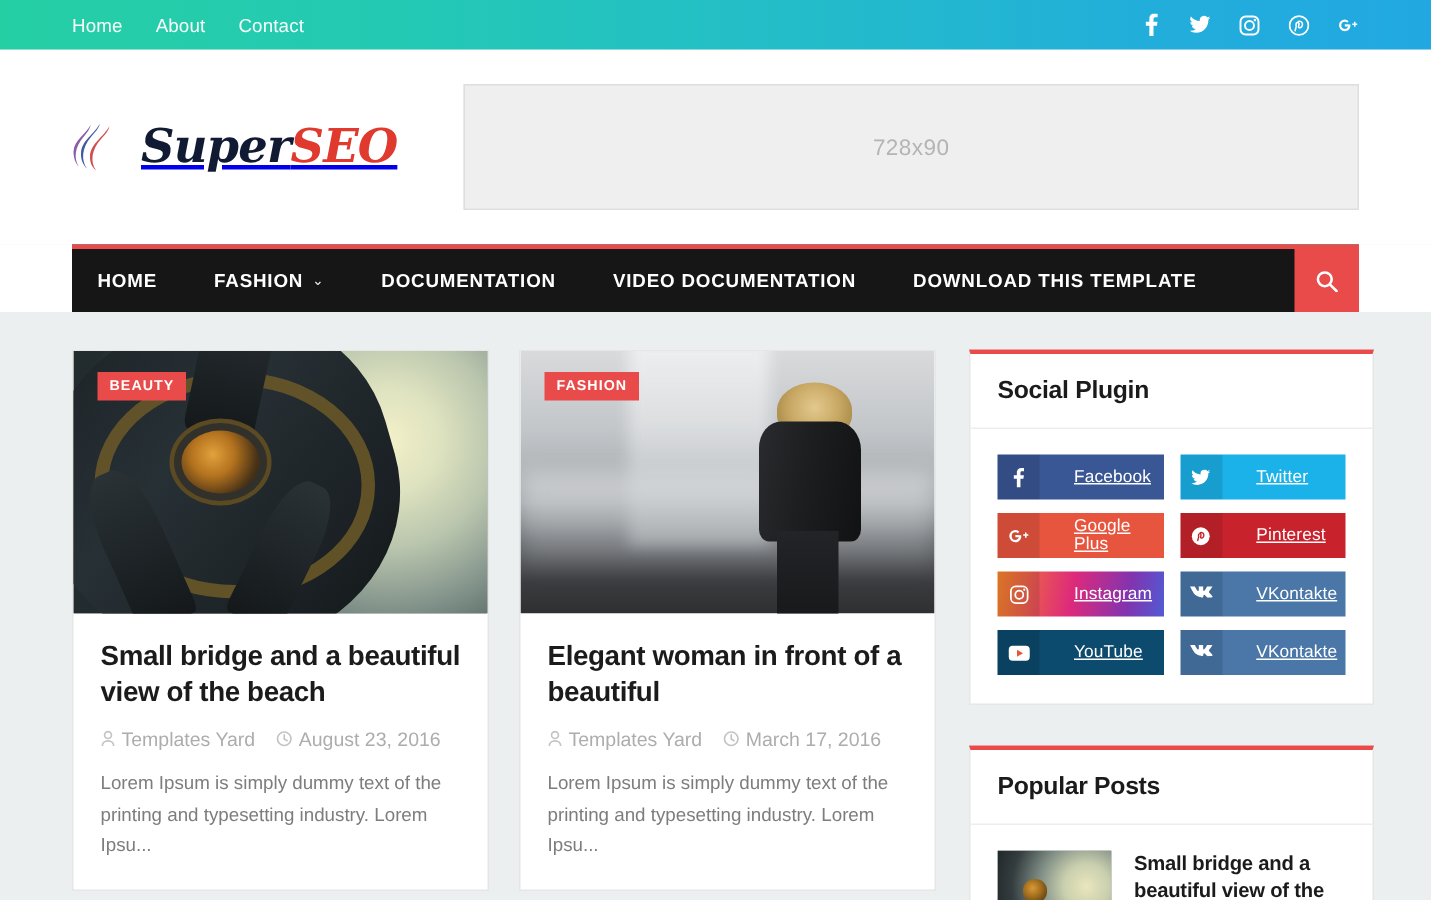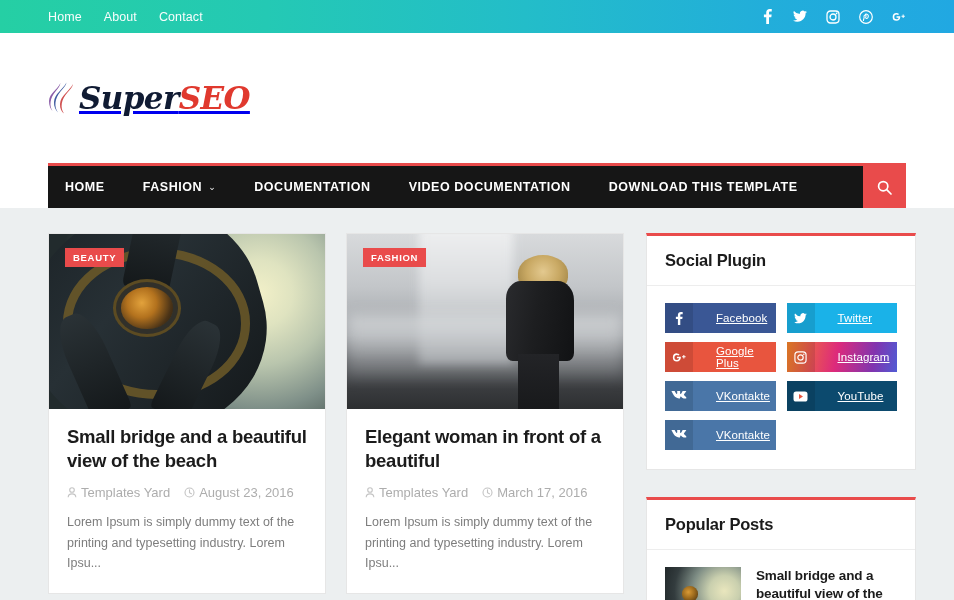"SuperSEO" .logo { gap: 5px -> 20px }
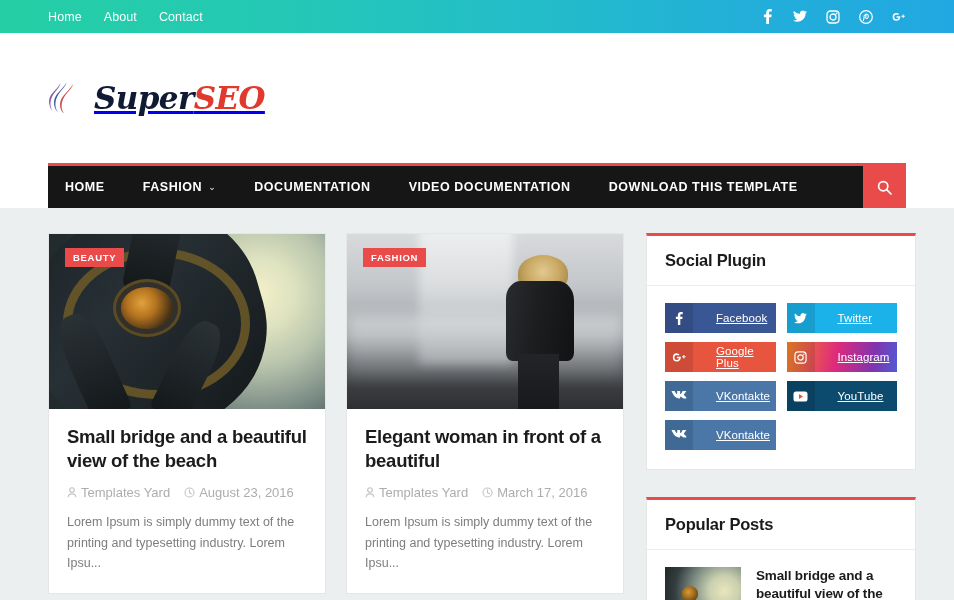"728x90" div.adbox { html: none -> <div> <span>728x90</span> </div> }
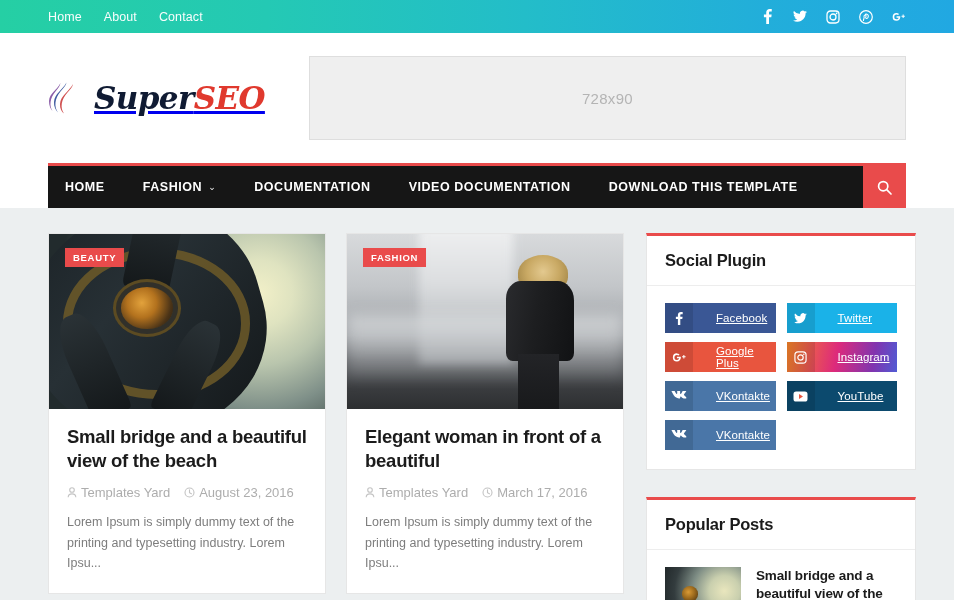"Pinterest" a.sbtn { html: none -> <a> <span> <svg> <circle></circle> <path></path> </svg> </span> <span>Pinterest</span> </a> }
